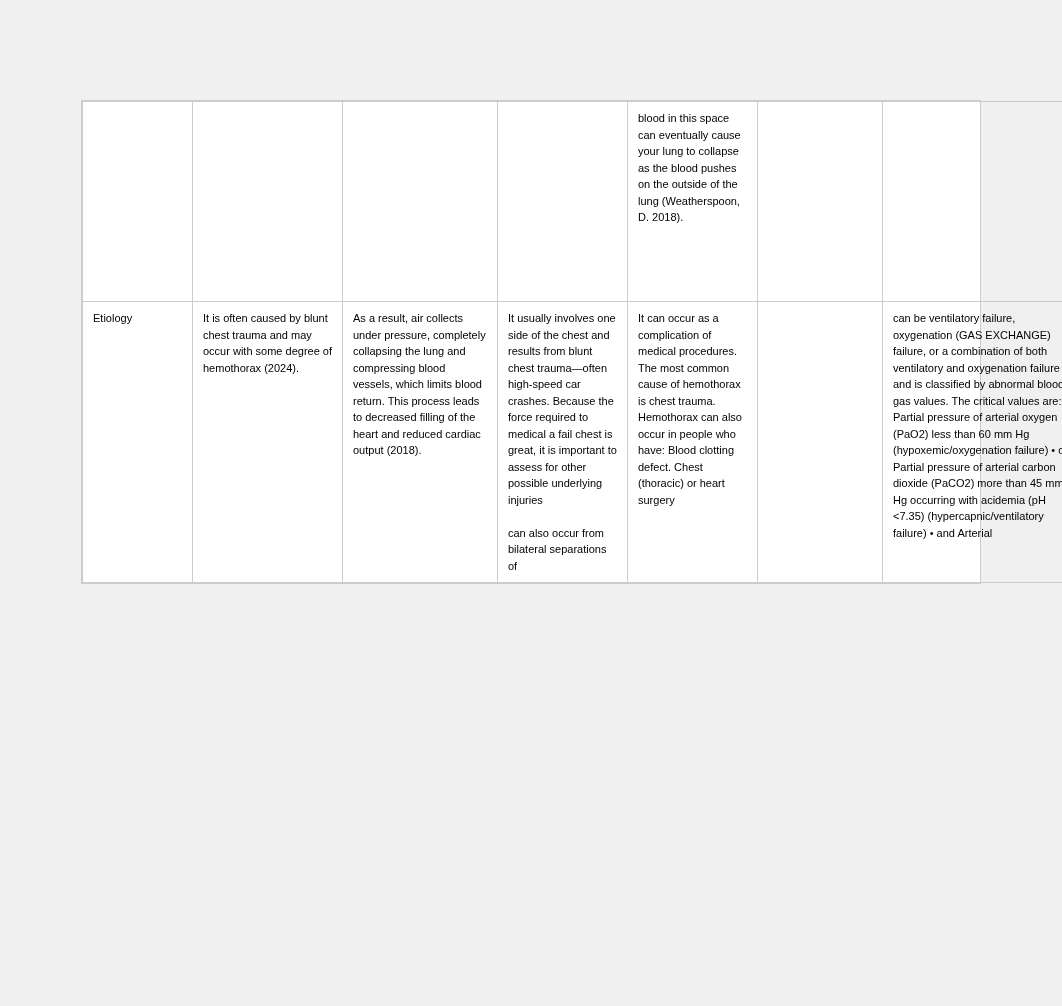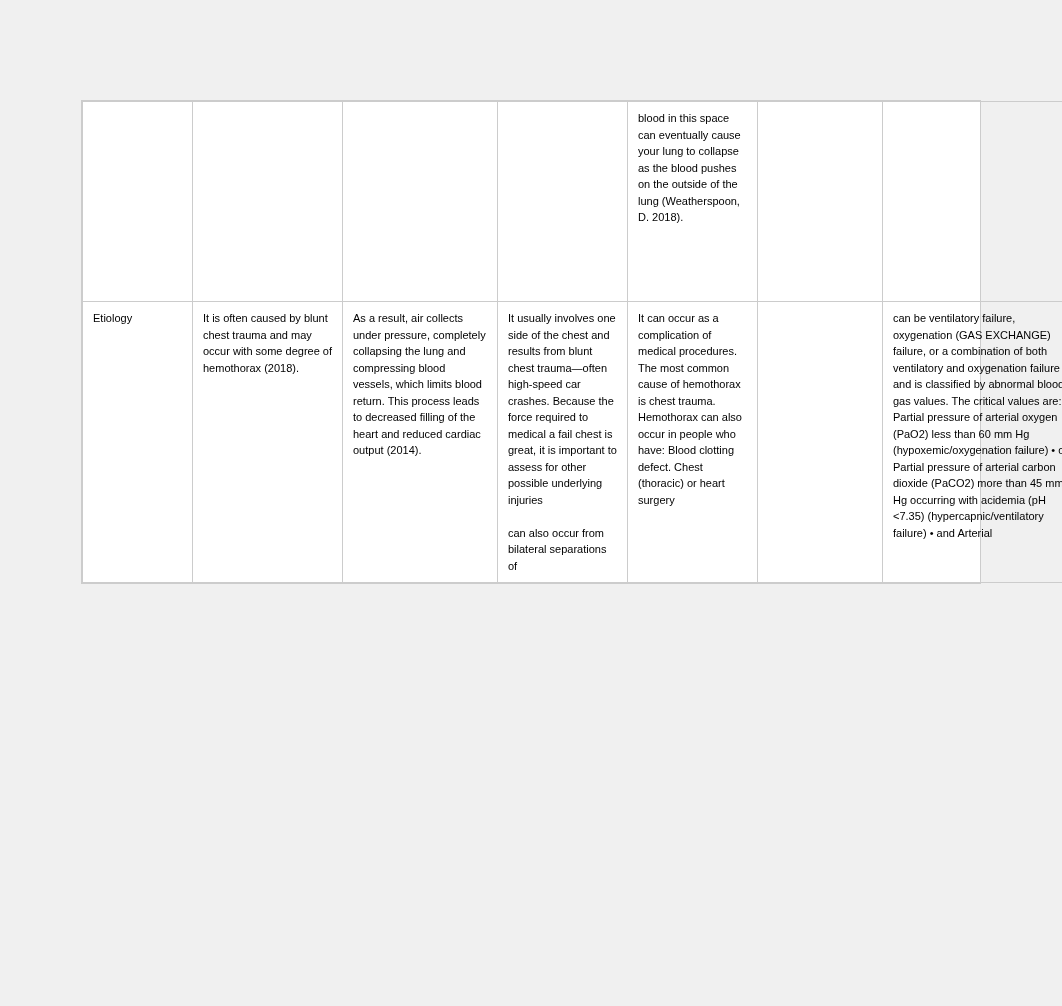"It is often caused by" td { text: 2018 -> 2024 }
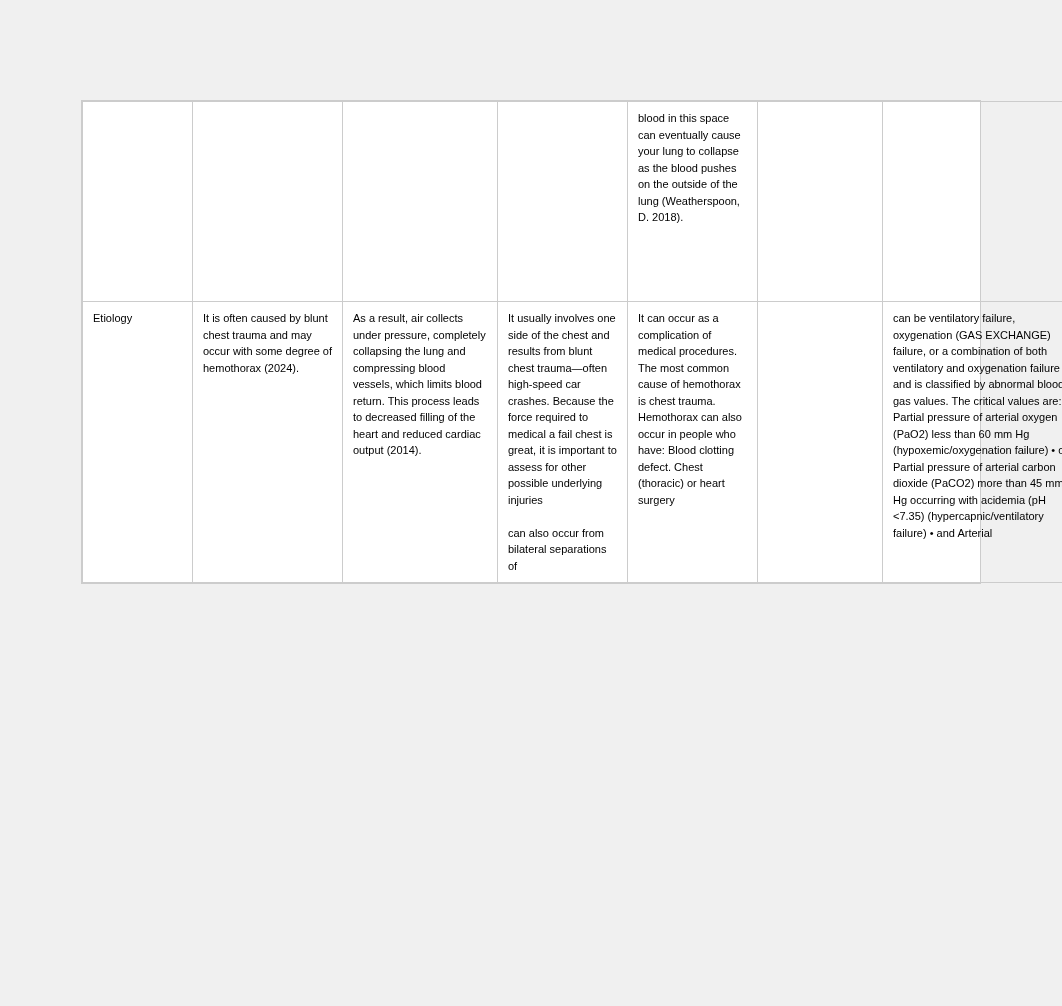"As a result, air collects" td { text: 2014 -> 2018 }
